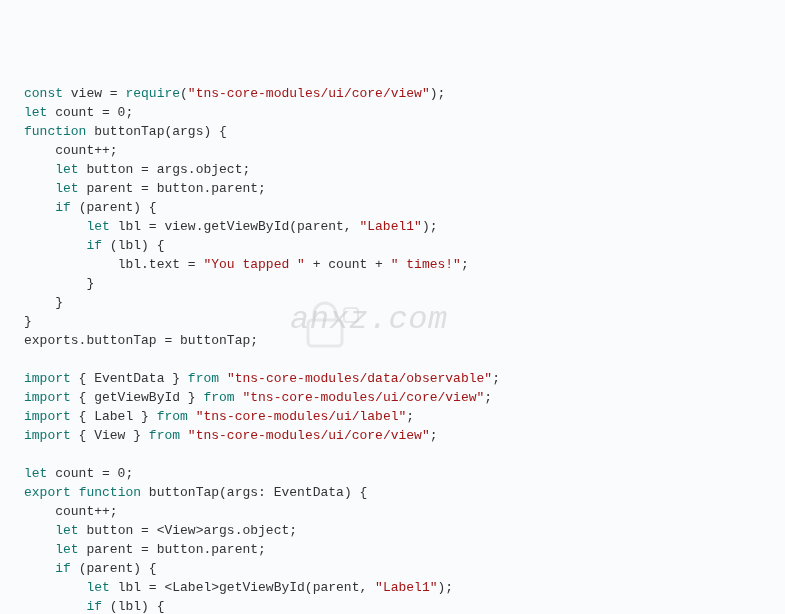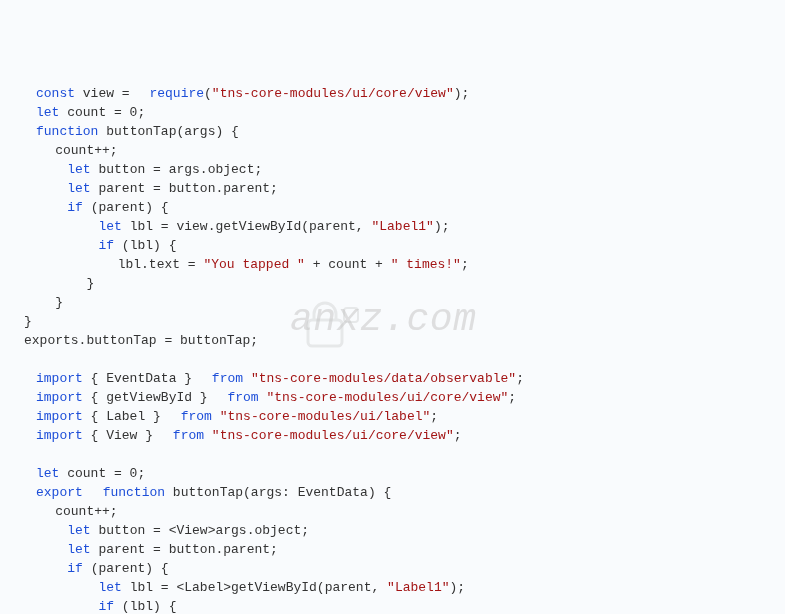"const" .kw { color: #1d4ed8 -> #0f766e; margin-left: 12px -> none }
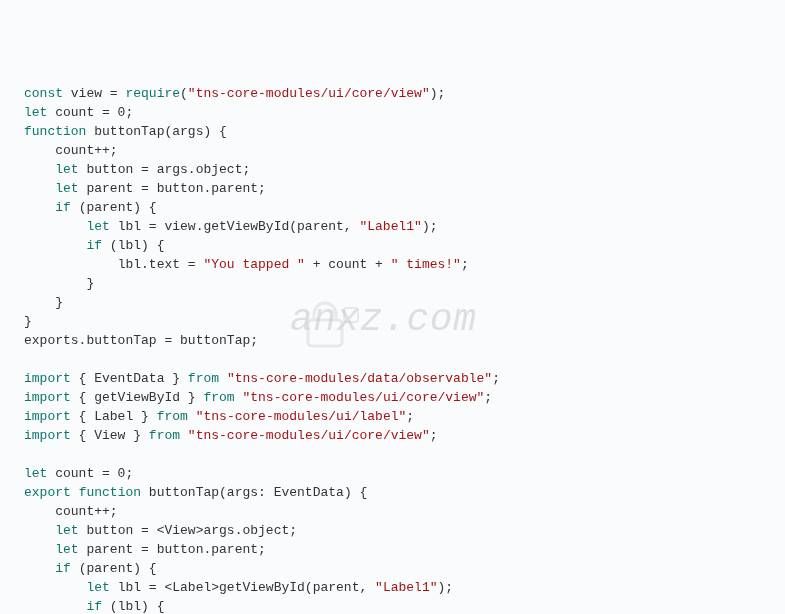"anxz.com" .watermark { font-size: 38px -> 32px }
